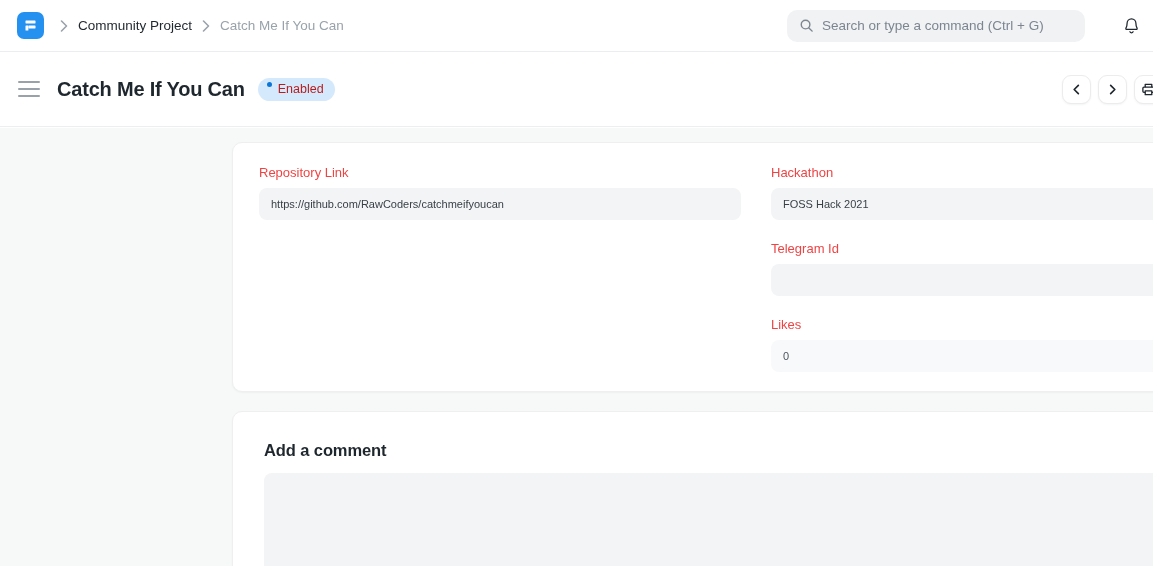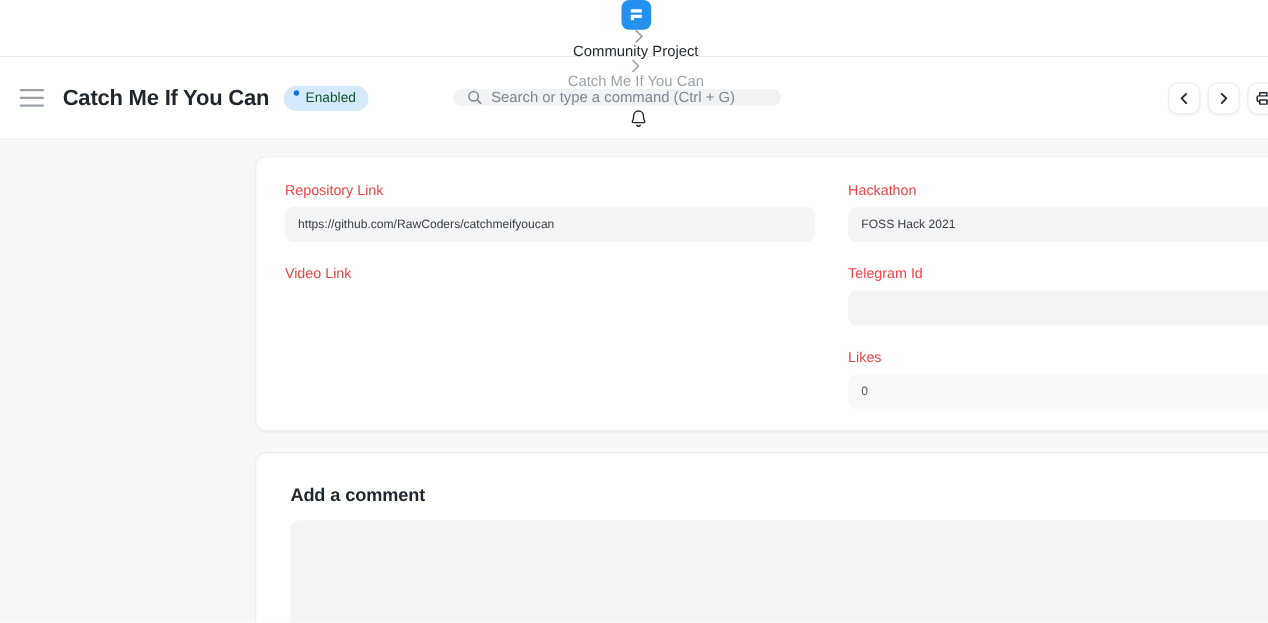"Community Project" .navbar { flex-direction: column -> none }
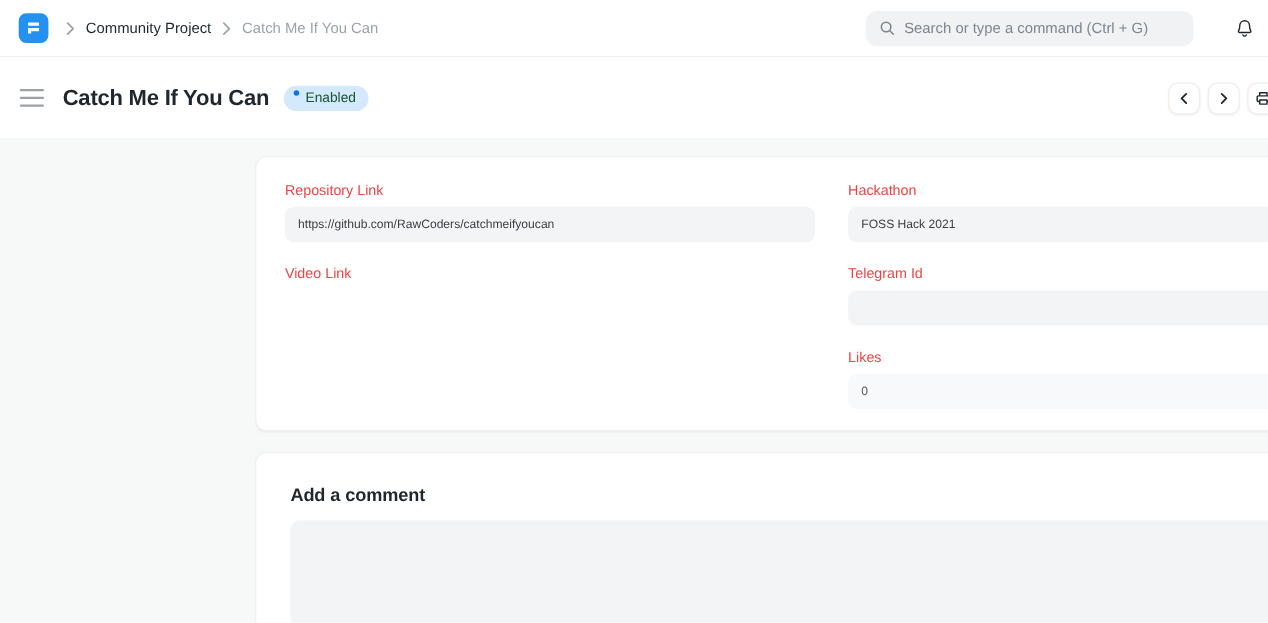"Enabled" .status-badge { color: #14532d -> #b91c1c }
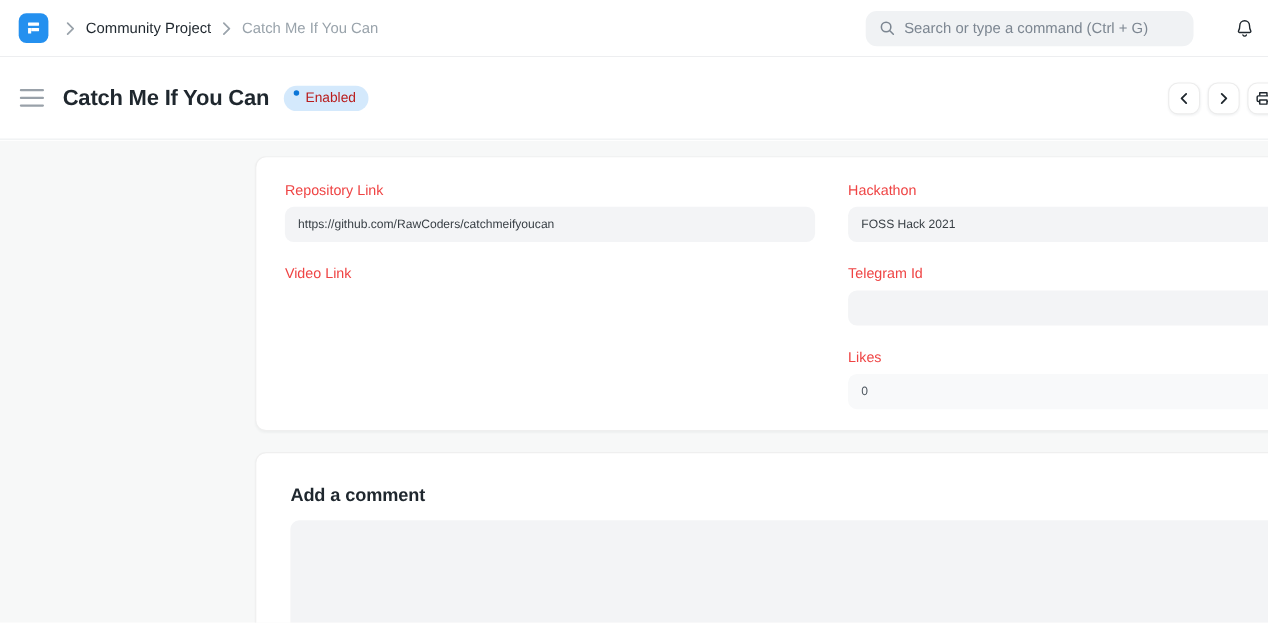"Video Link" label.field-label { html: <label>Video Link</label> -> none }
